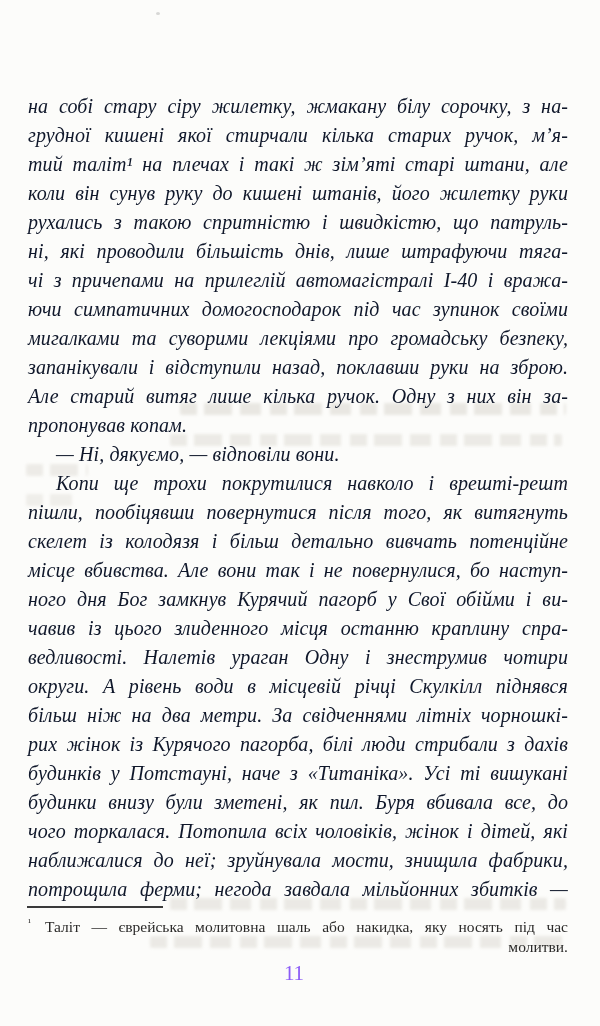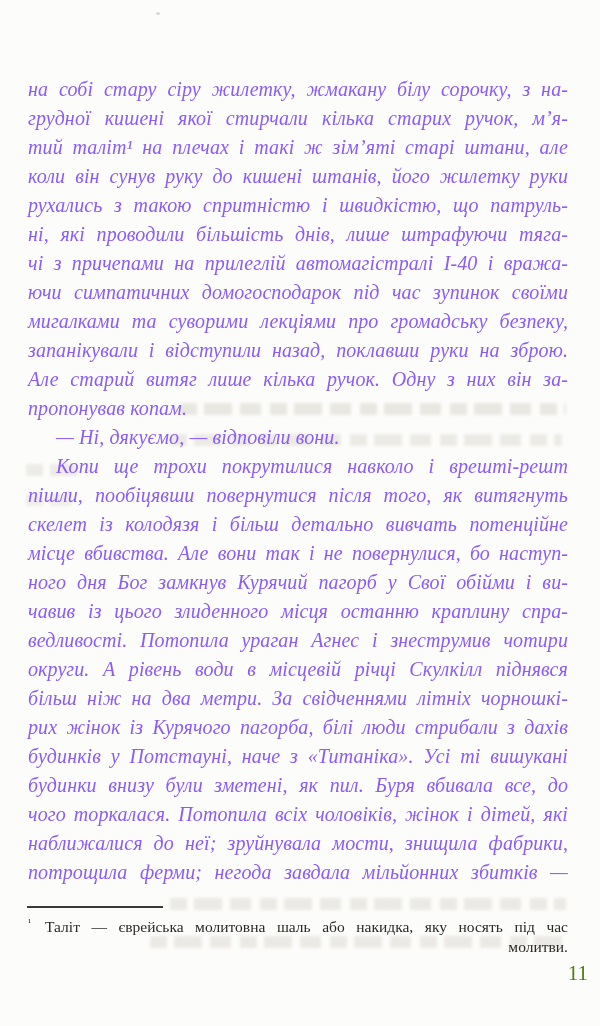"на собі стару сіру жилетку," #text-block { color: #8b5cf6 -> #0f172a; top: 75px -> 92px }
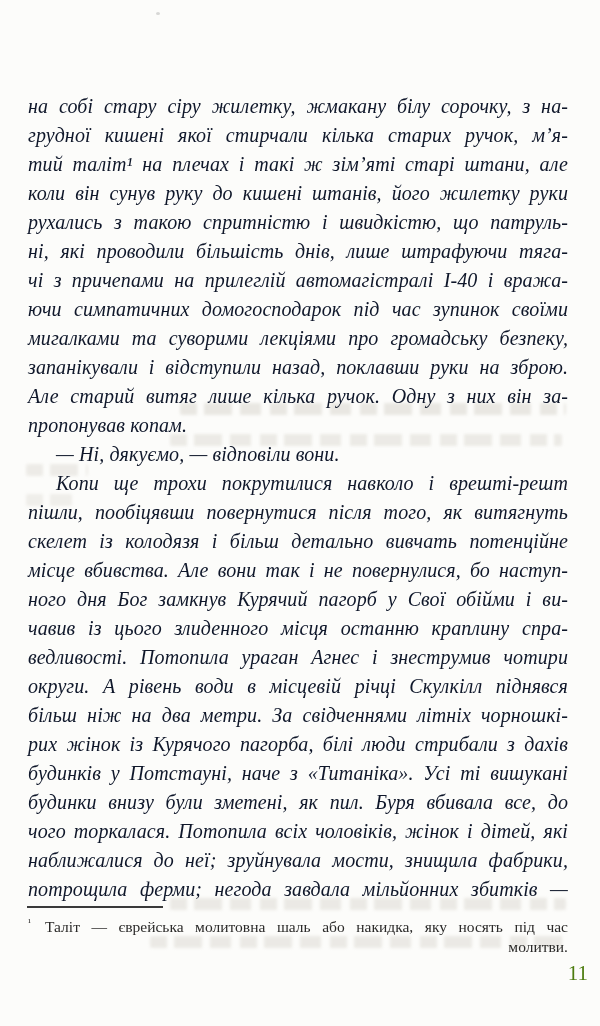"ведливості. Потопила ураган Агнес і" div.line { text: Потопила ураган Агнес -> Налетів ураган Одну }
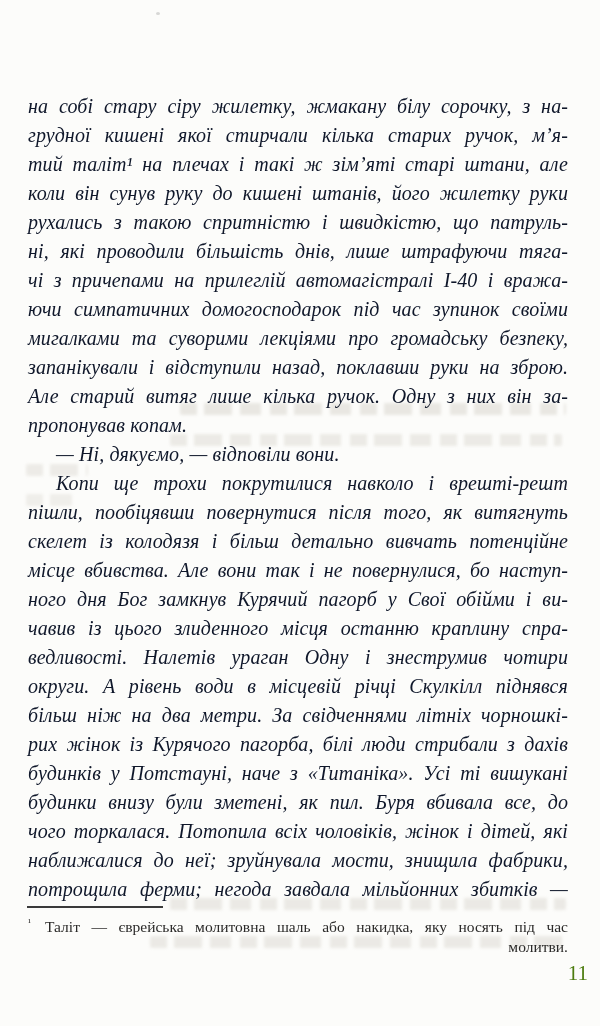"11" #page-number { color: #4d7c0f -> #8b5cf6; text-align: right -> center }
